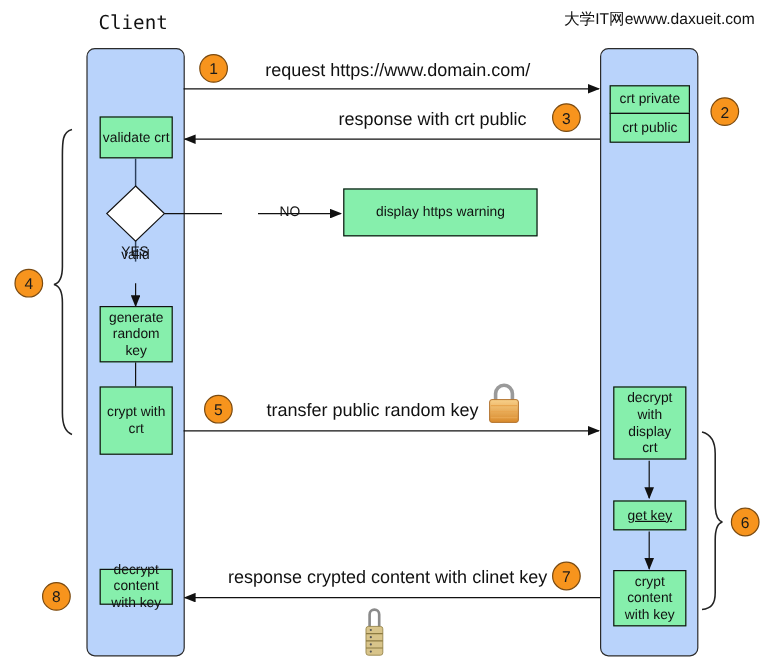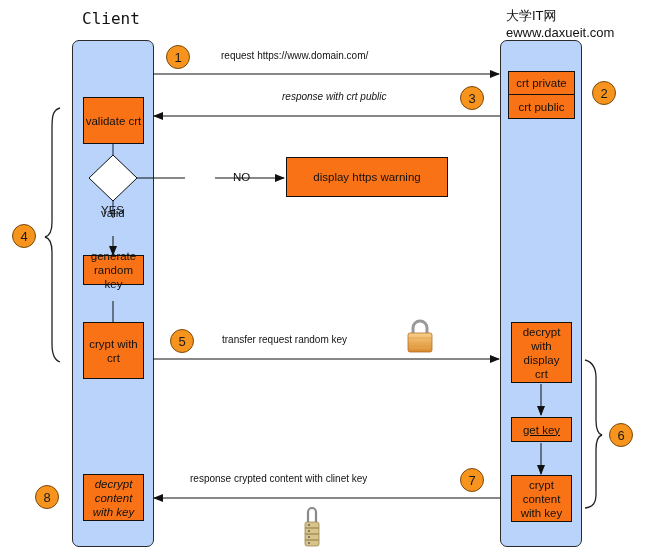"大学IT网ewww.daxueit.com" div.abs { margin-left: 36px -> none }
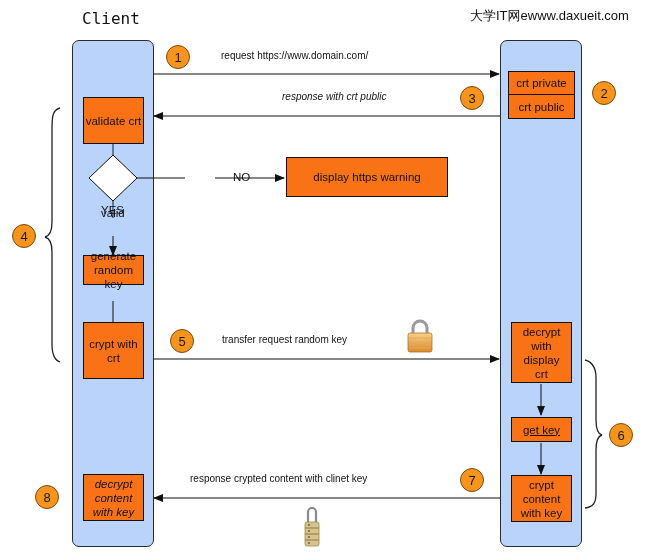"request https://www.domain.com/" .label { font-size: 10px -> 15px }
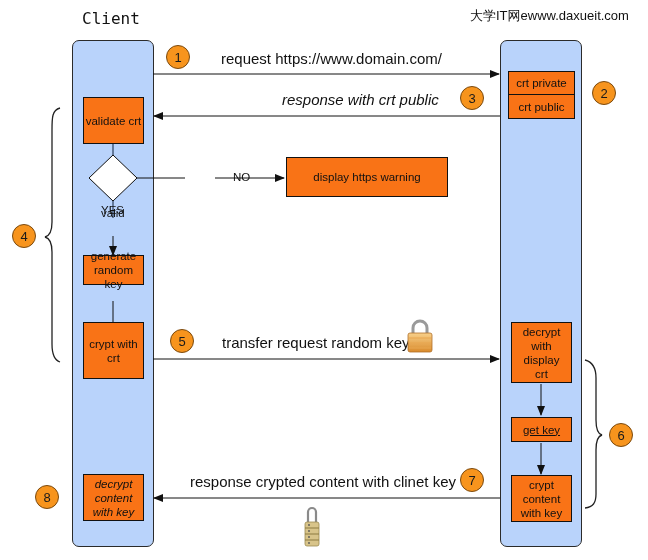"crt private" .box { background: #f97316 -> #86efac }
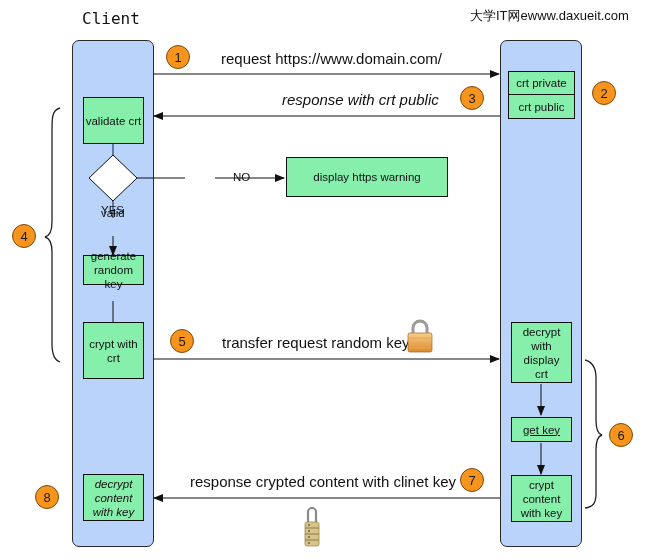"response with crt public" div.label { font-style: italic -> none }
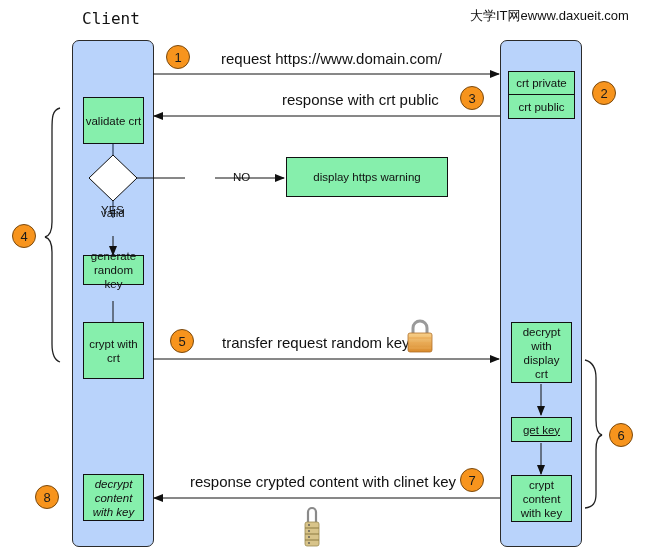"validate crt" div.box { height: 47px -> 35px }
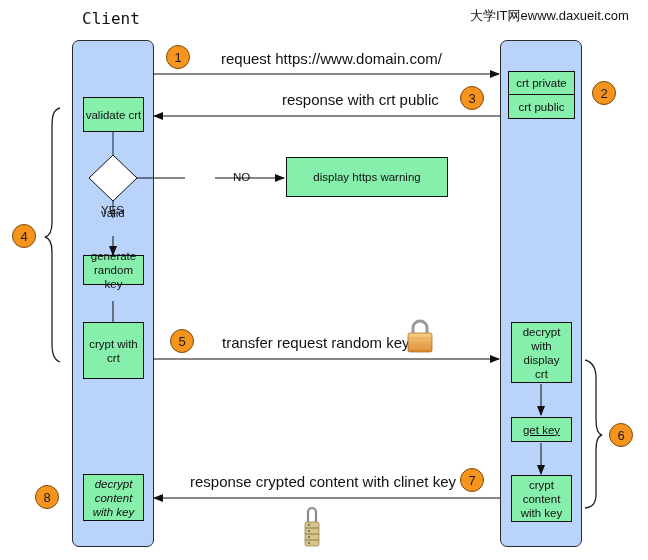"generate random key" div.box { height: 30px -> 47px }
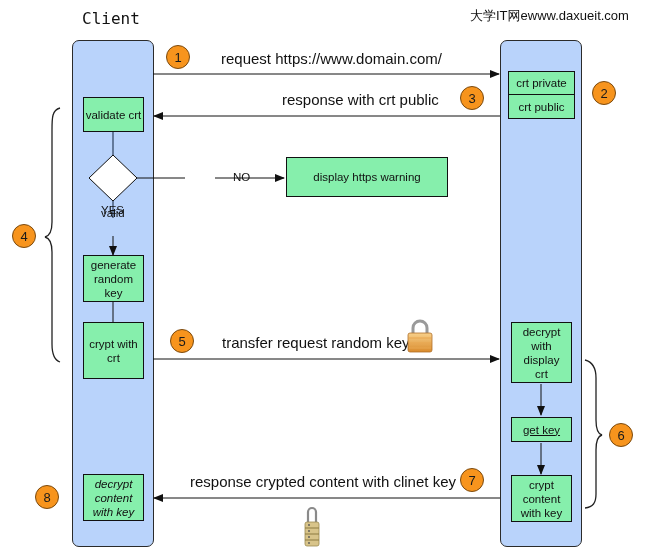"transfer request random key" div.label { text: request -> public }
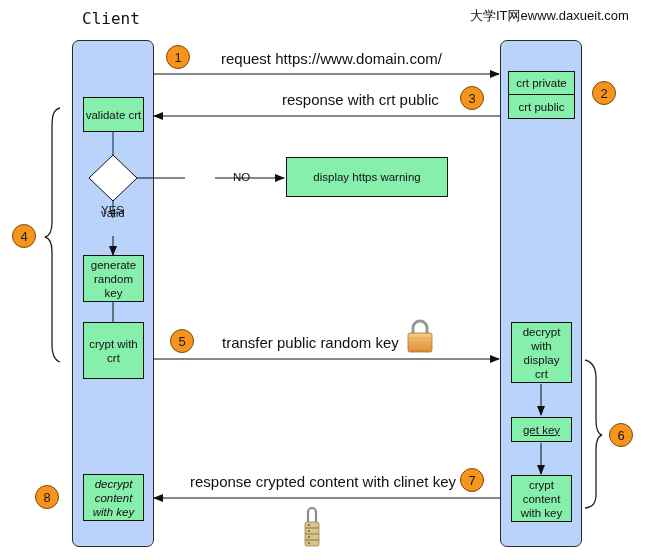"decrypt content with key" div.box { font-style: italic -> none; height: 47px -> 30px }
